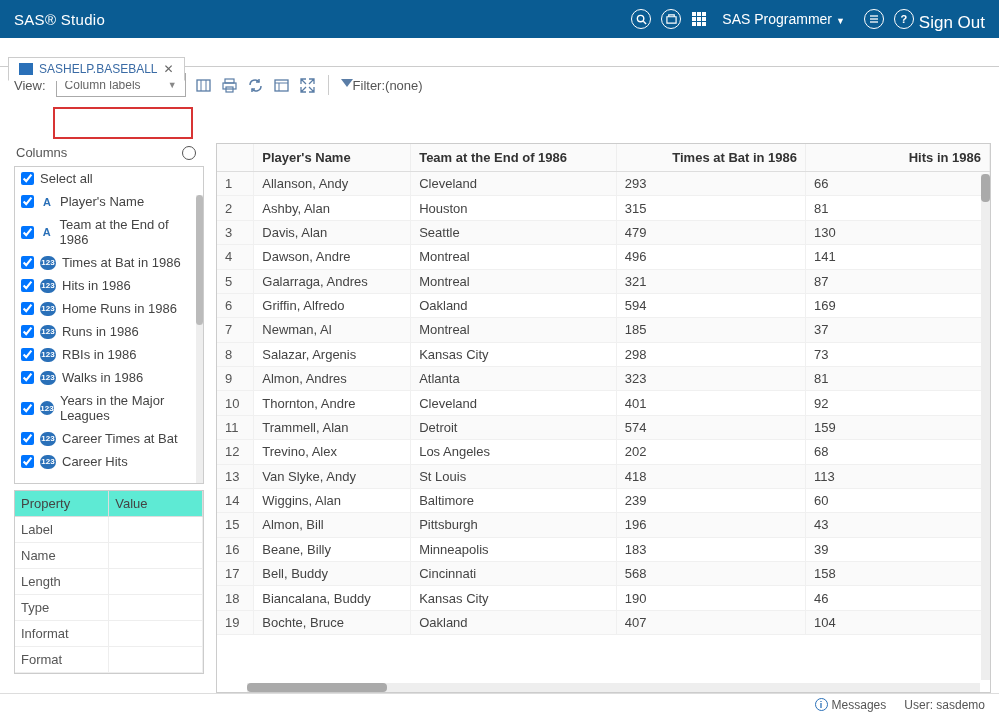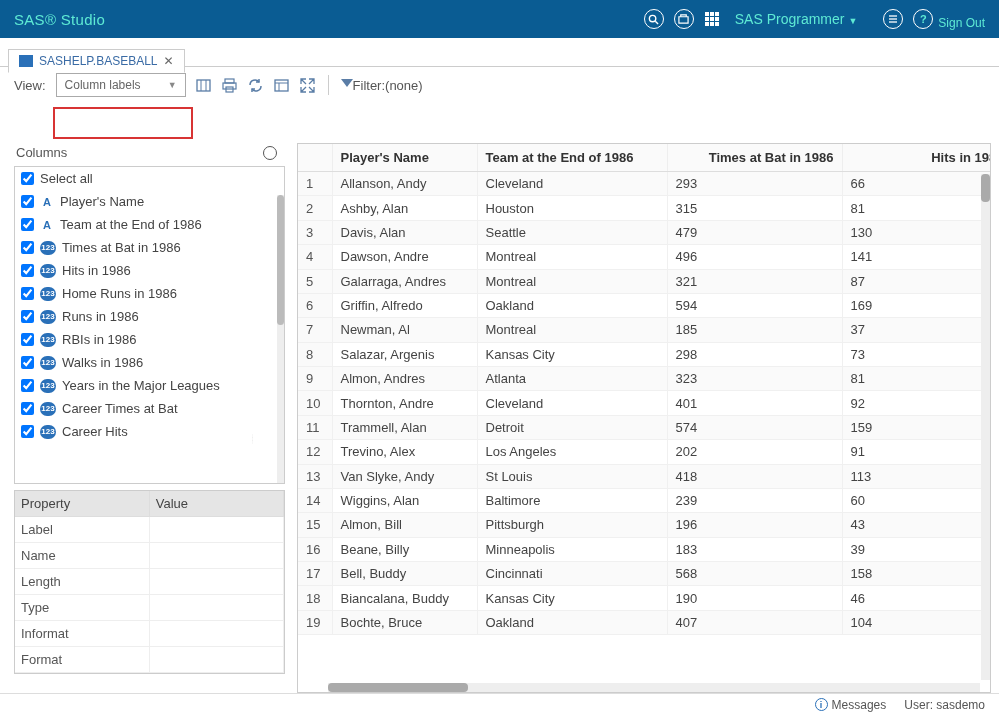"SAS® Studio" .topbar { color: #5eead4 -> #ffffff }
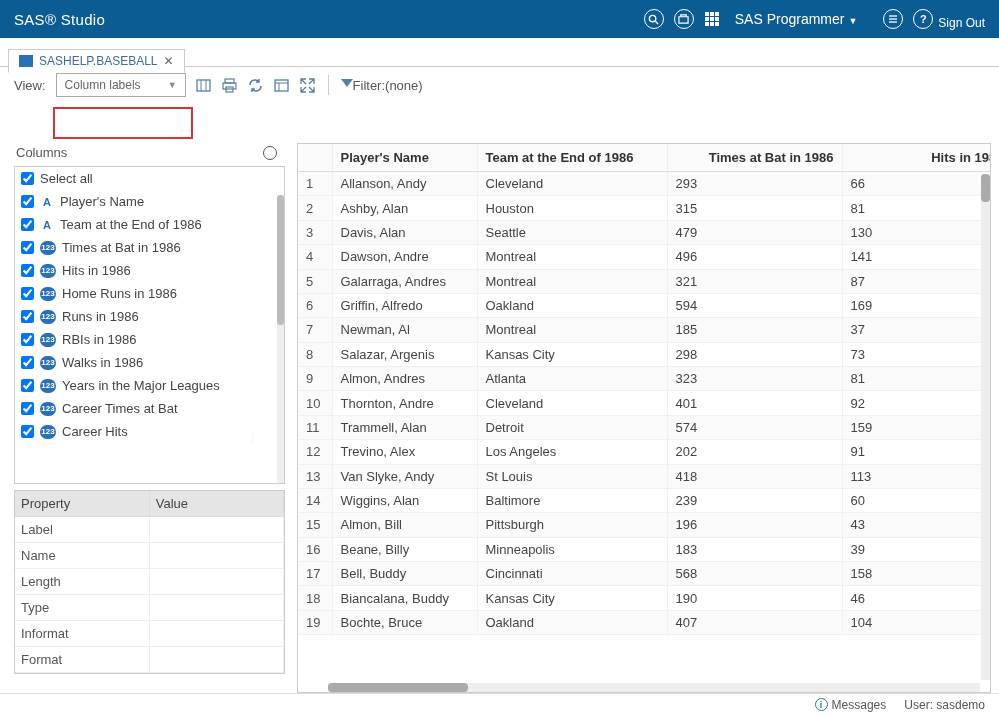"SAS Programmer ▼" .top-user { margin: 0 21px 0 10px -> 0 14px 0 10px }
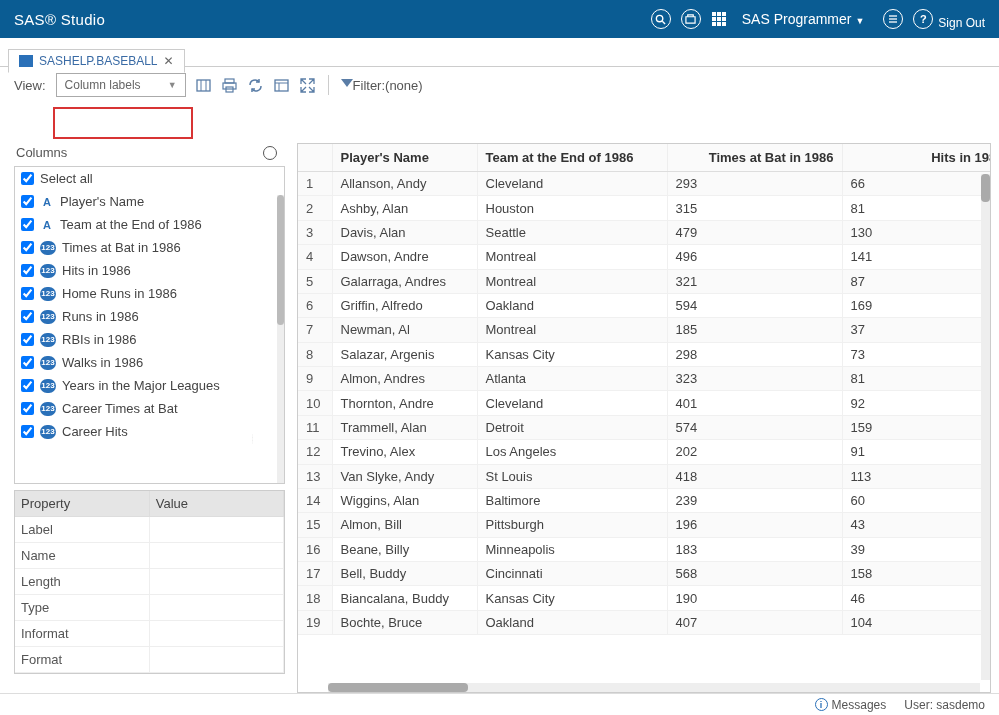"Sign Out" .signout { font-size: 12px -> 17px }
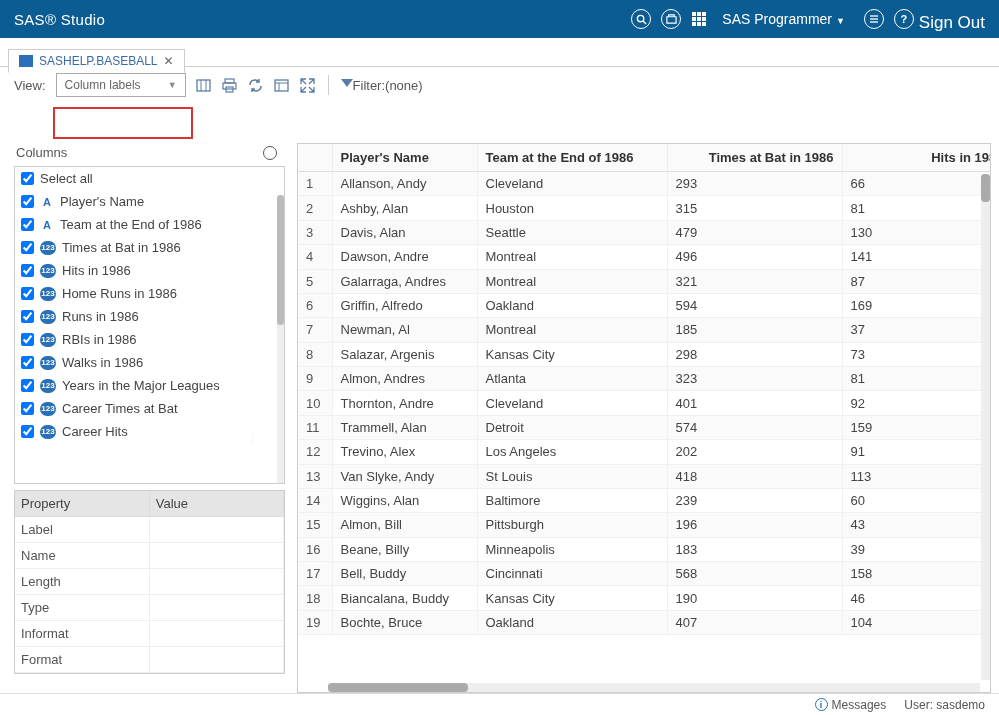"SASHELP.BASEBALL" .tab { top: 7px -> 15px }
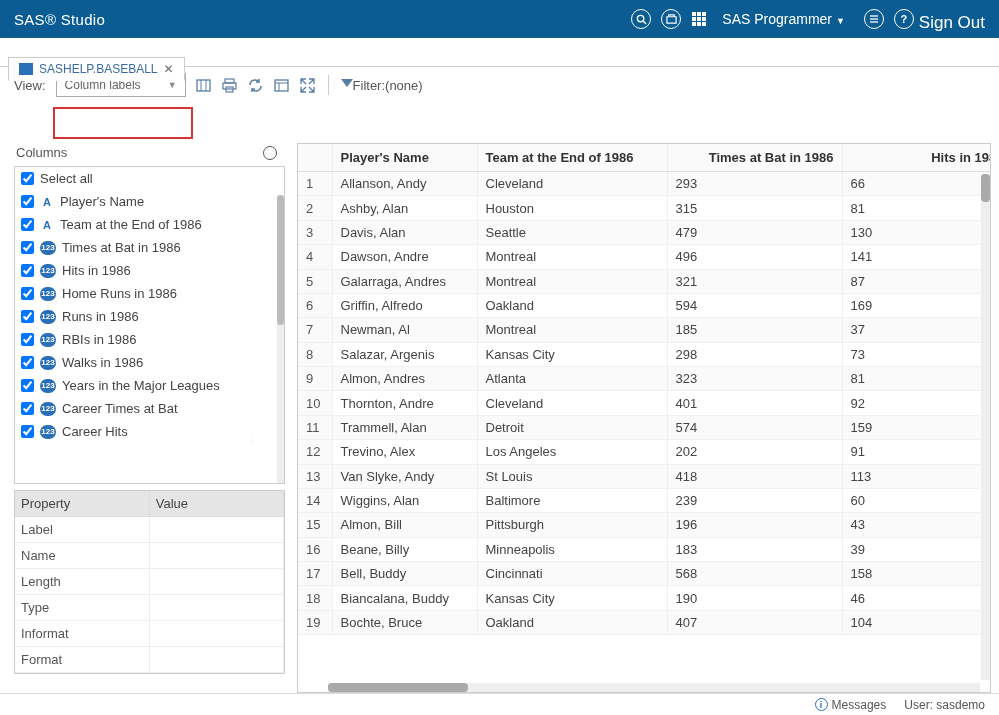"Columns" .left-pane { width: 285px -> 204px }
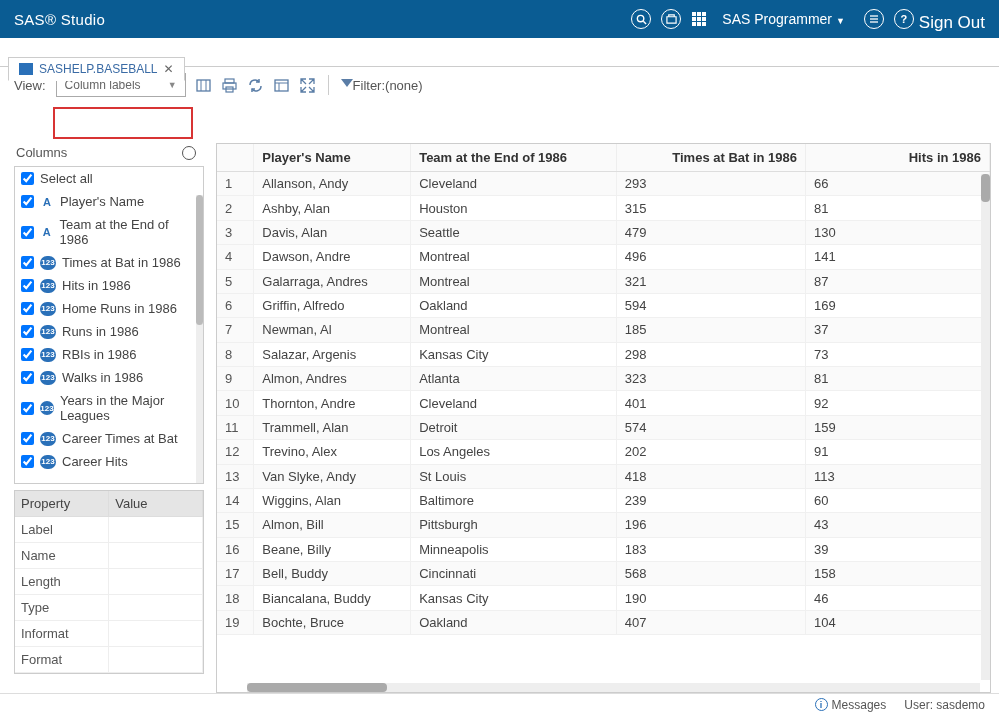"91" td.num { text: 91 -> 68 }
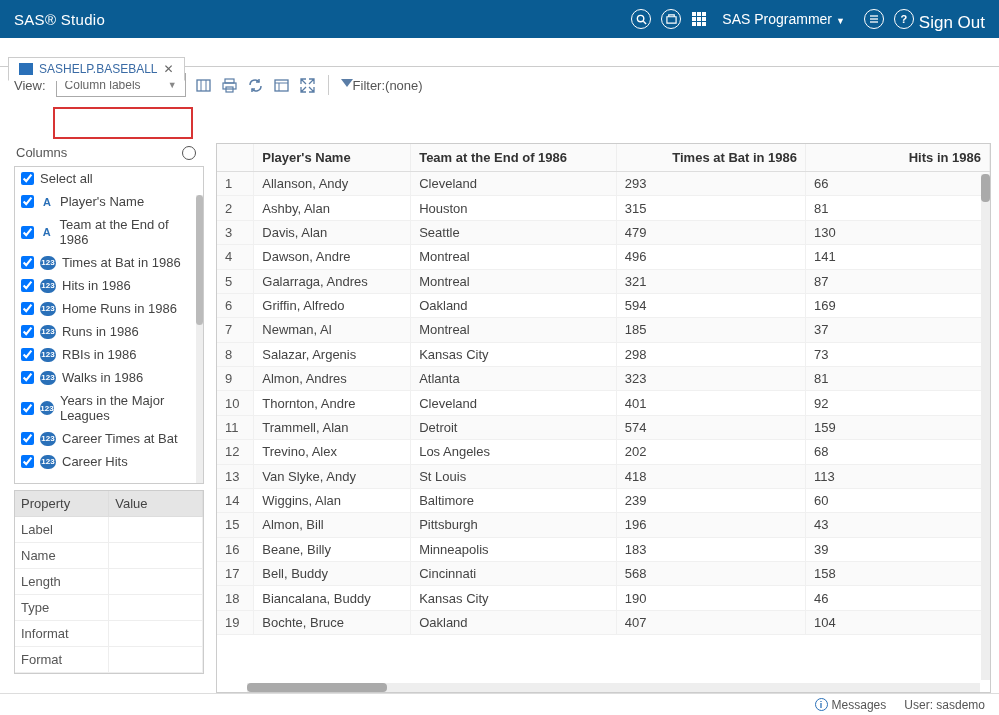"Property" .prop-grid th { background: #e5e5e5 -> #5eead4 }
